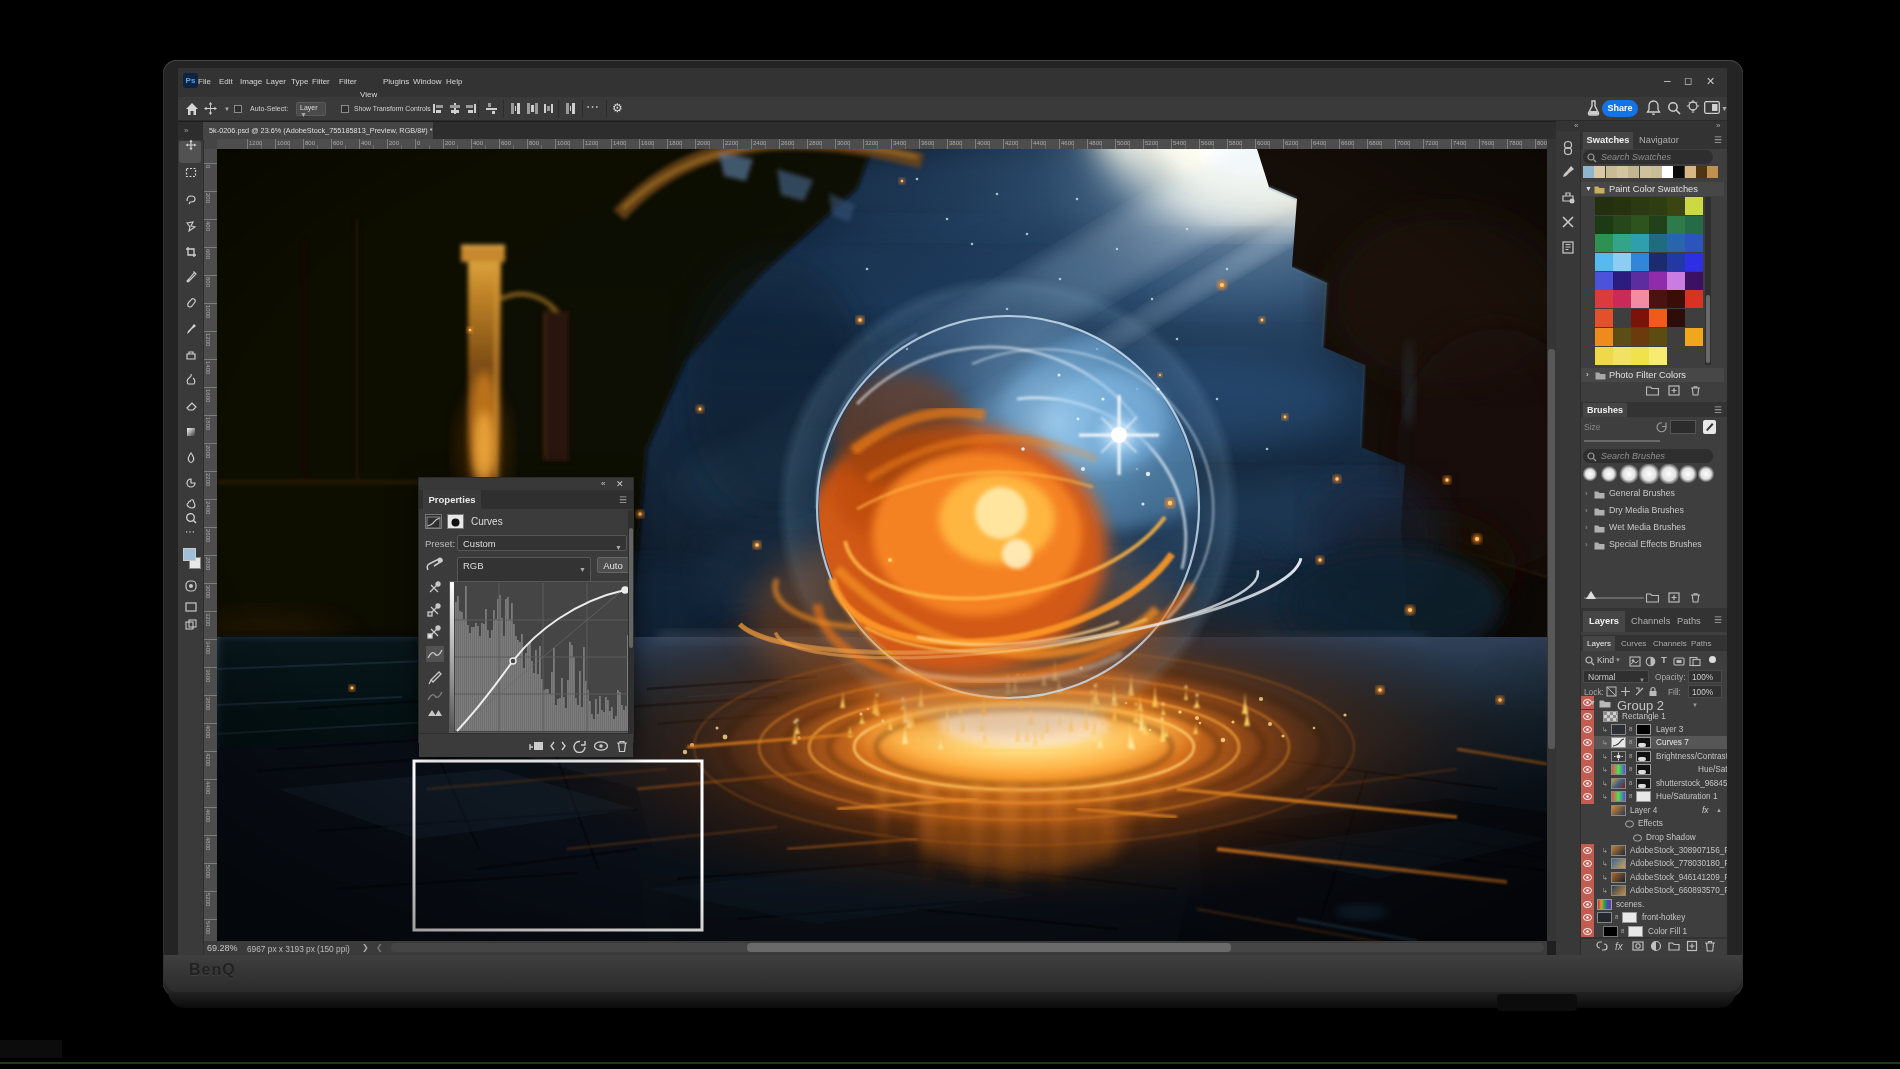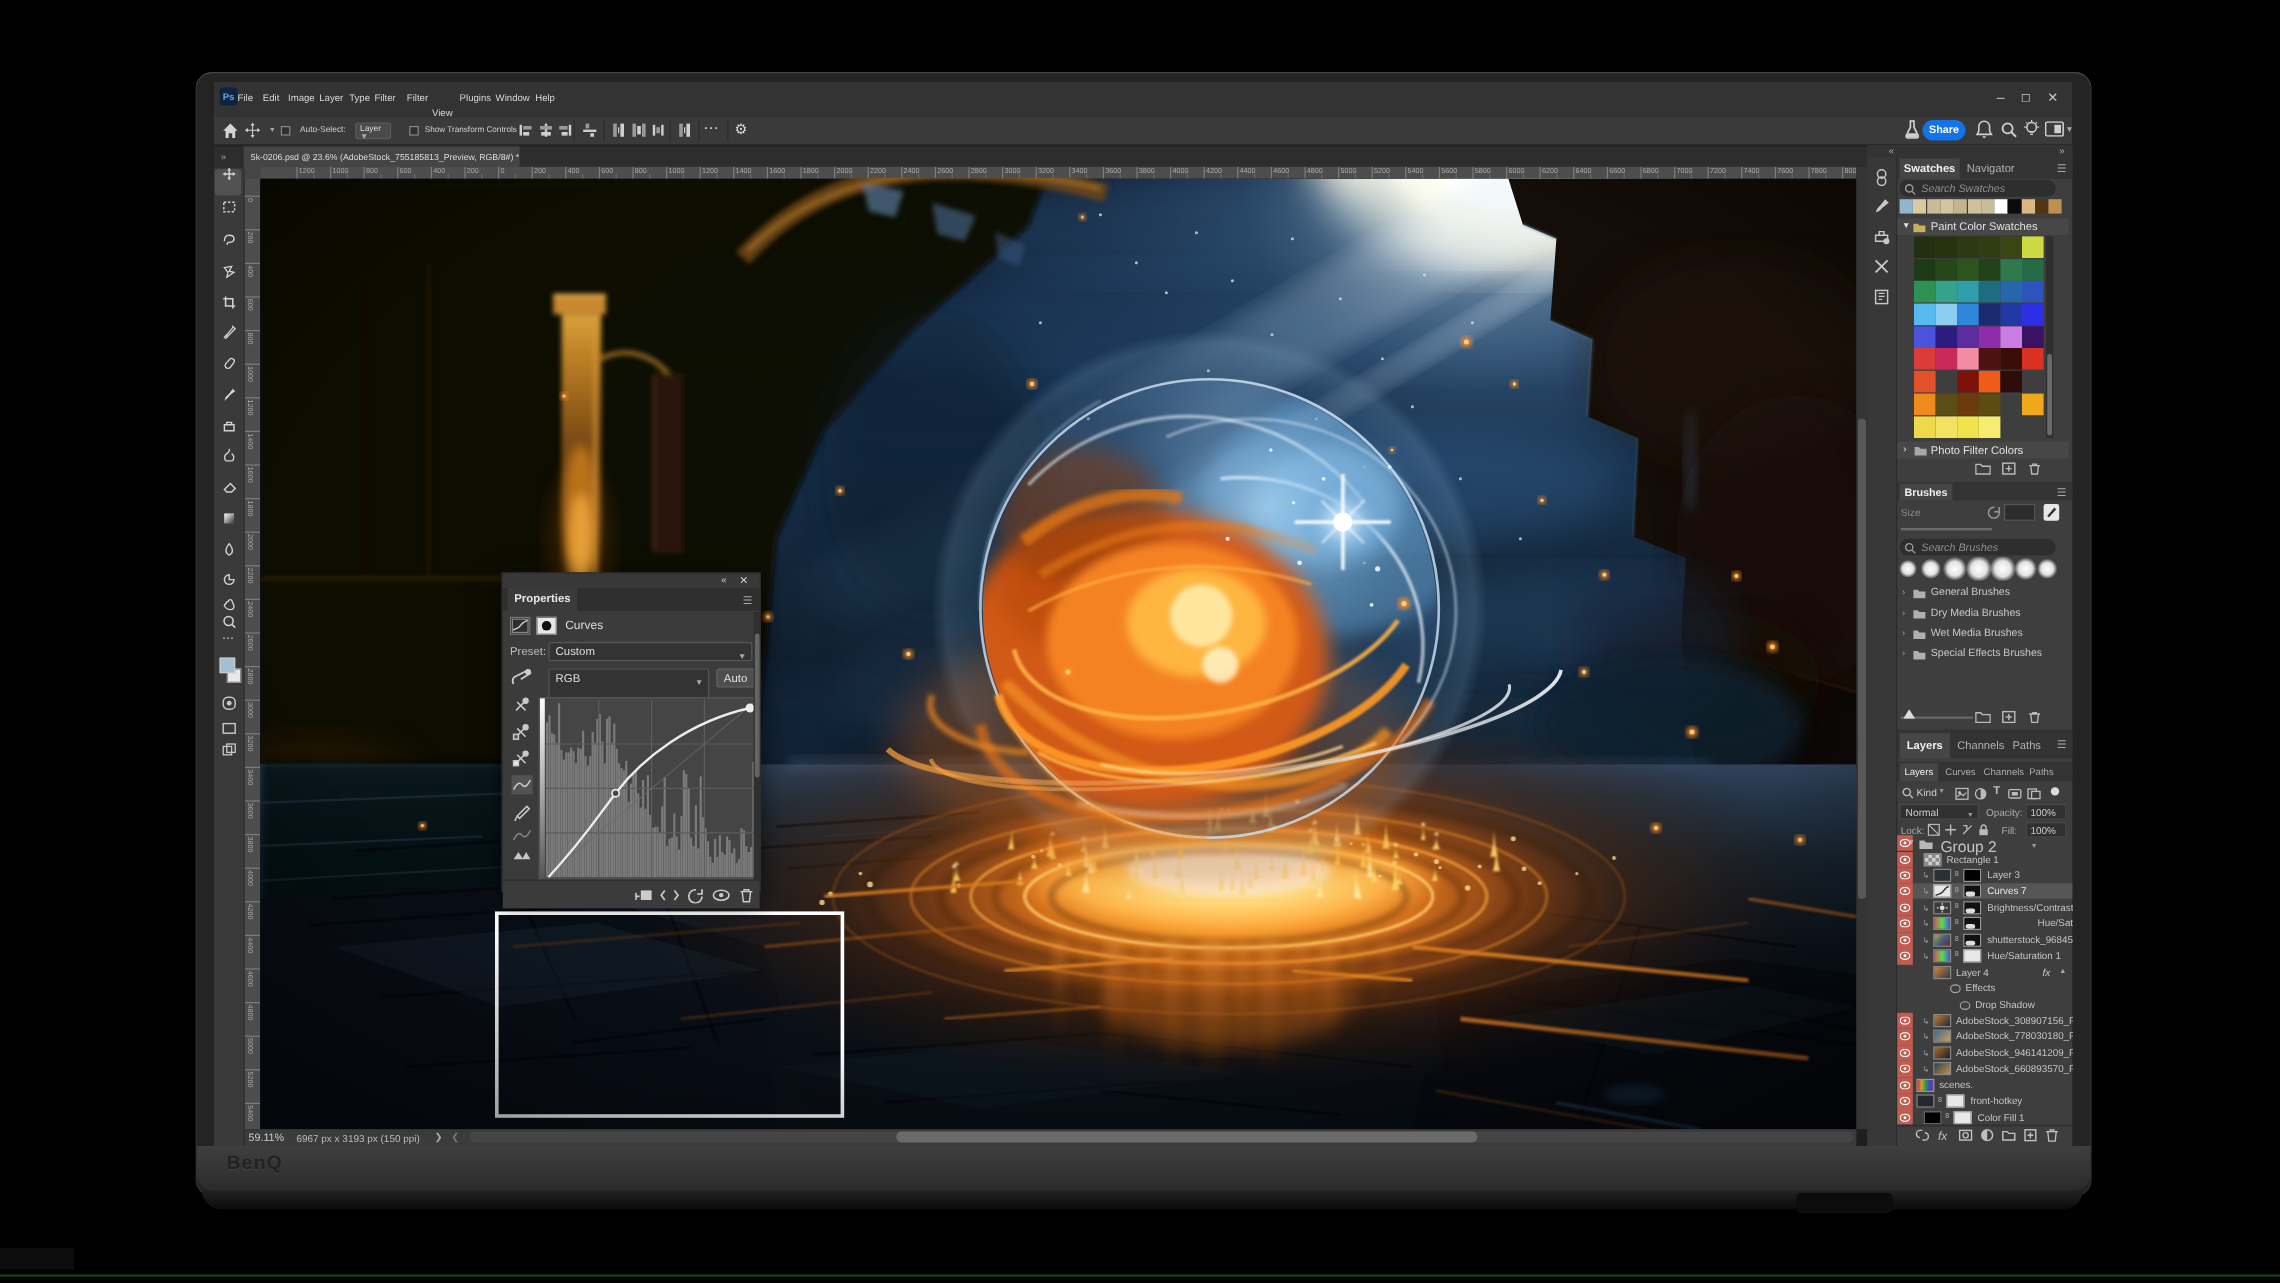"59.11%" span.a { text: 59.11% -> 69.28% }
